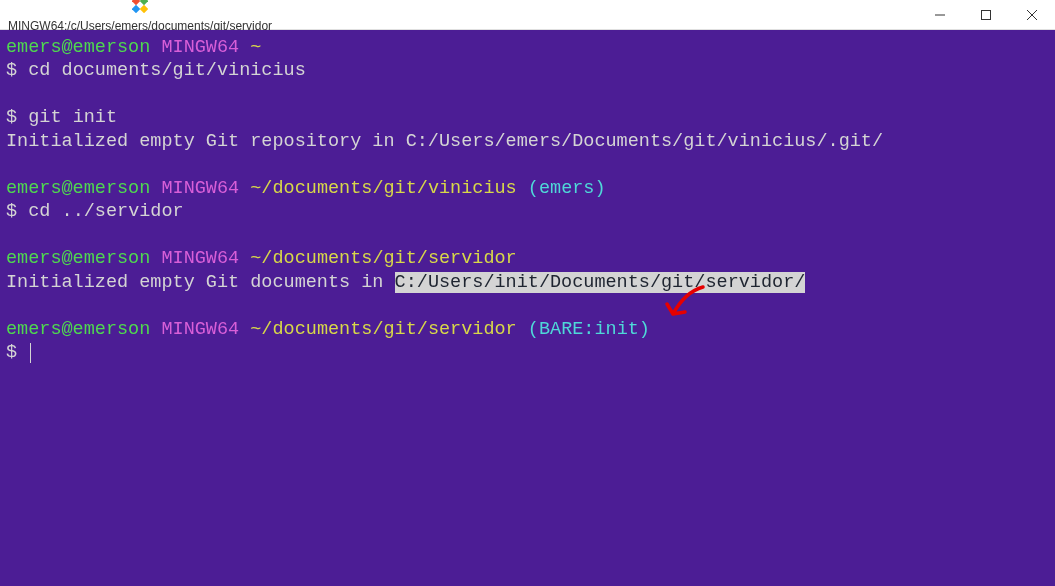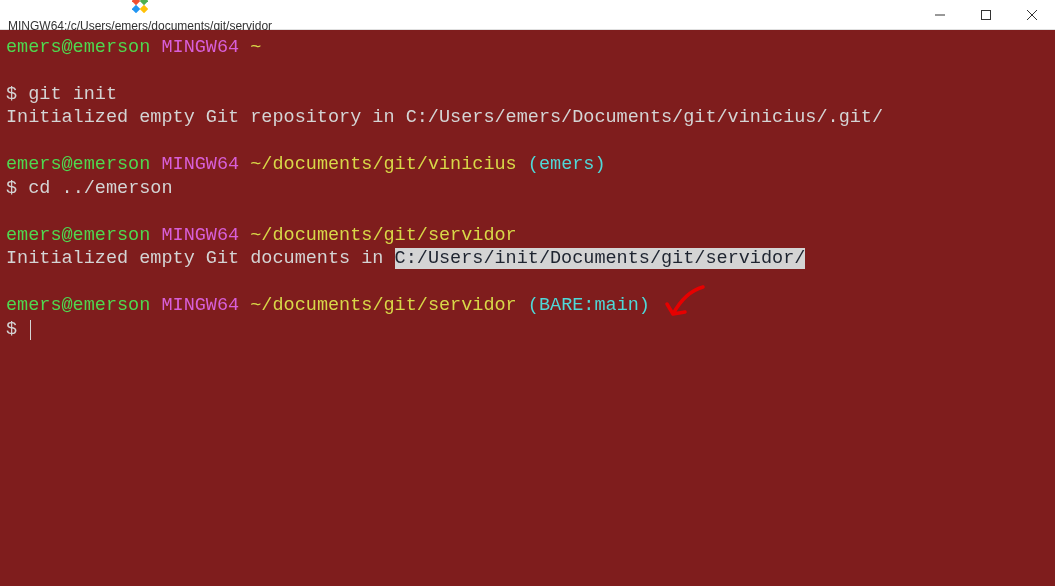"emers@emerson MINGW64 ~" .terminal { background: #7f1d1d -> #4c1d95 }
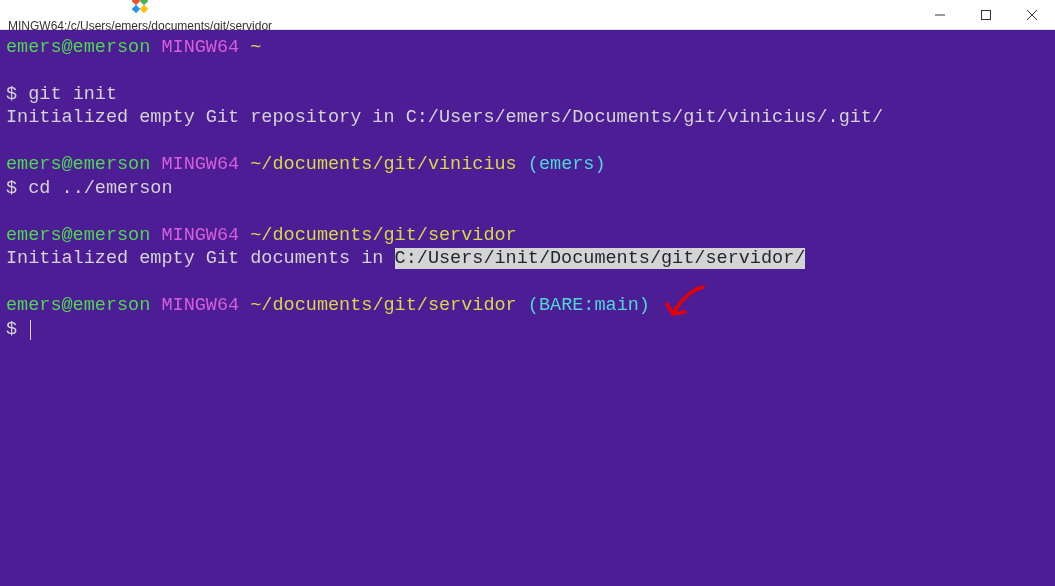"$ cd documents/git/vinicius" div.line { html: none -> <div><span>$</span> <span>cd documents/git/vinicius</span></div> }
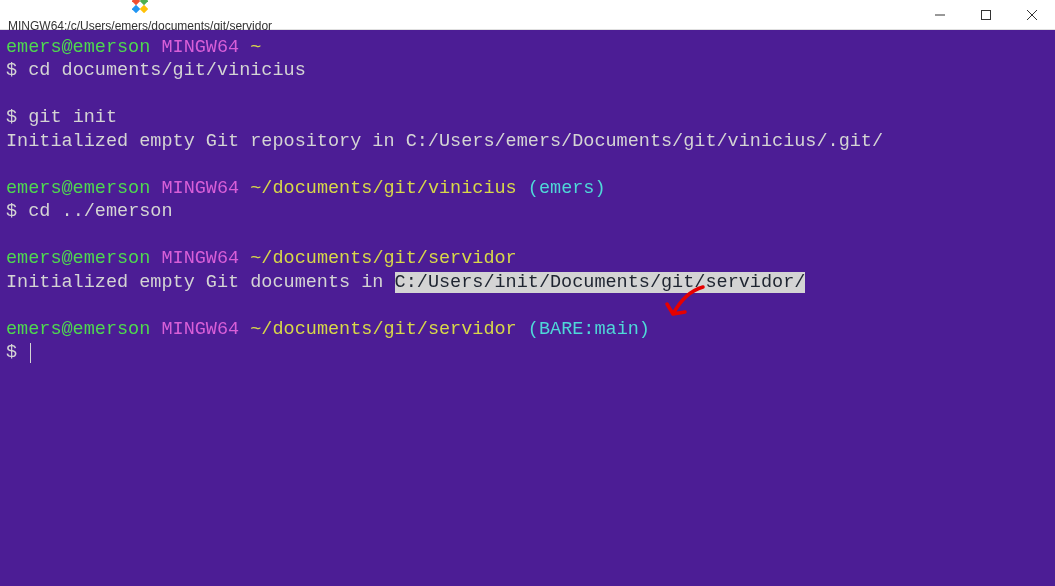"cd ../emerson" span { text: ../emerson -> ../servidor }
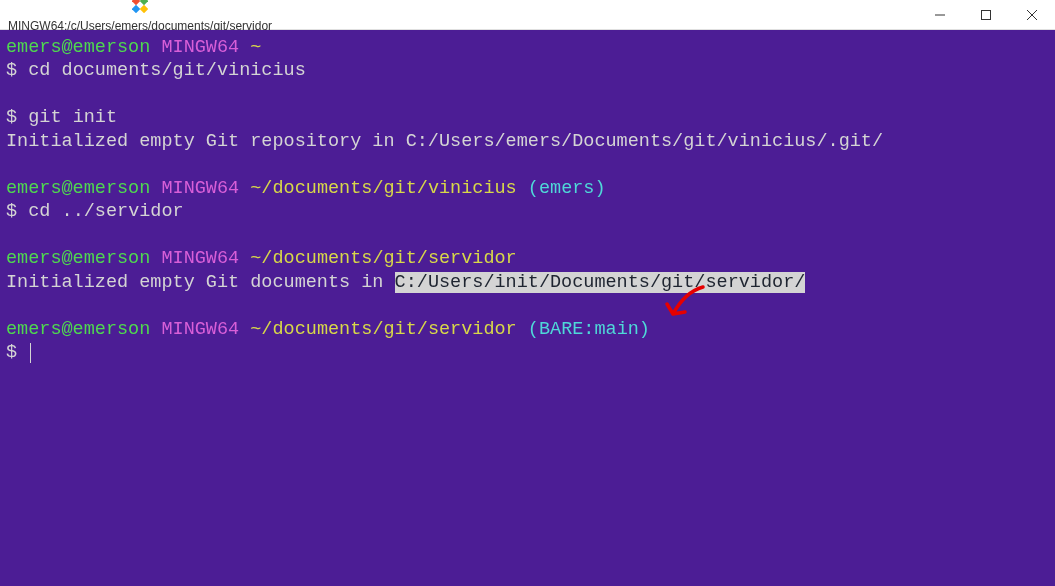"(BARE:main)" span.branch { text: BARE:main -> BARE:init }
